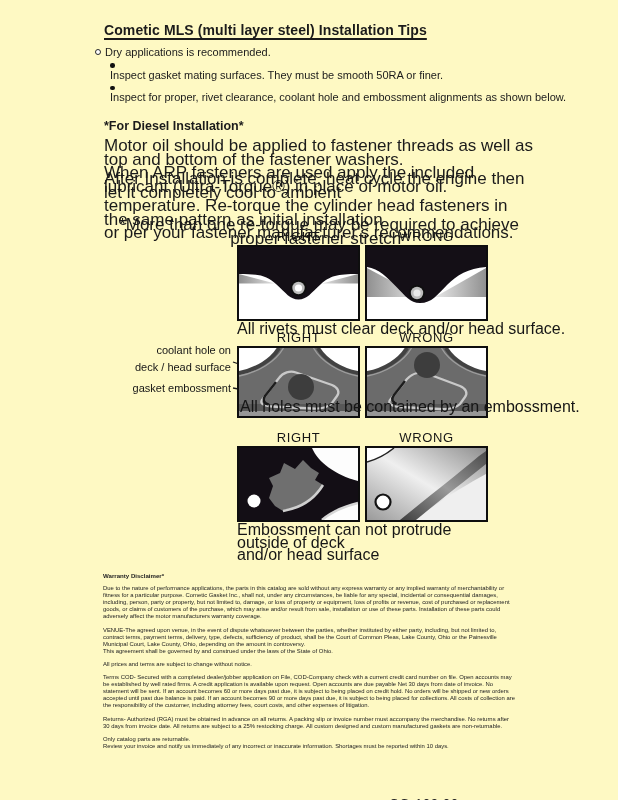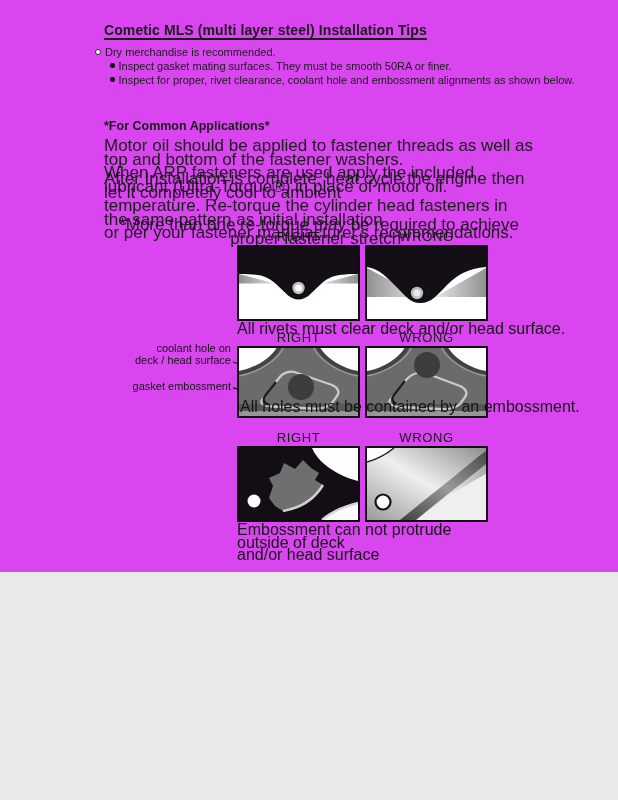"Cometic MLS (multi layer steel)" .page { background: #d946ef -> #fef9c3; height: 572px -> 800px }
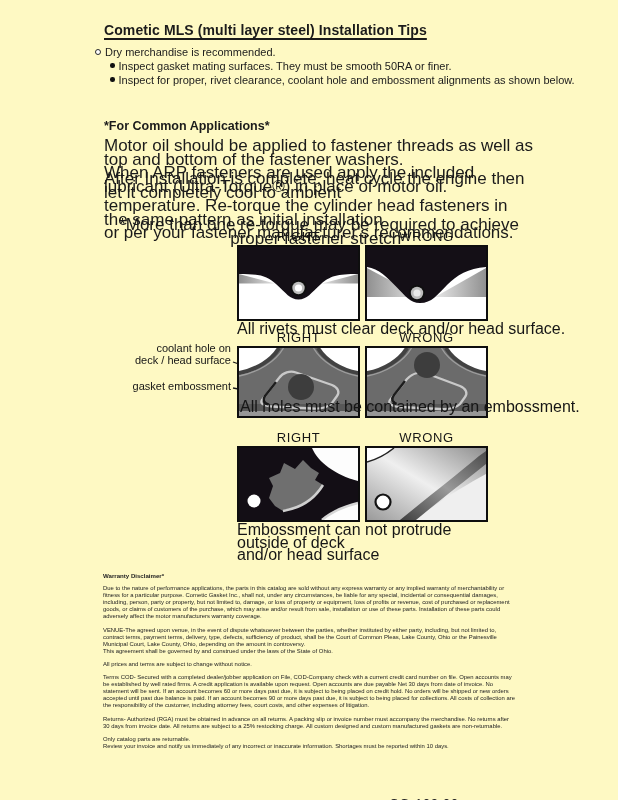"Dry merchandise is recommended." span { text: merchandise -> applications }
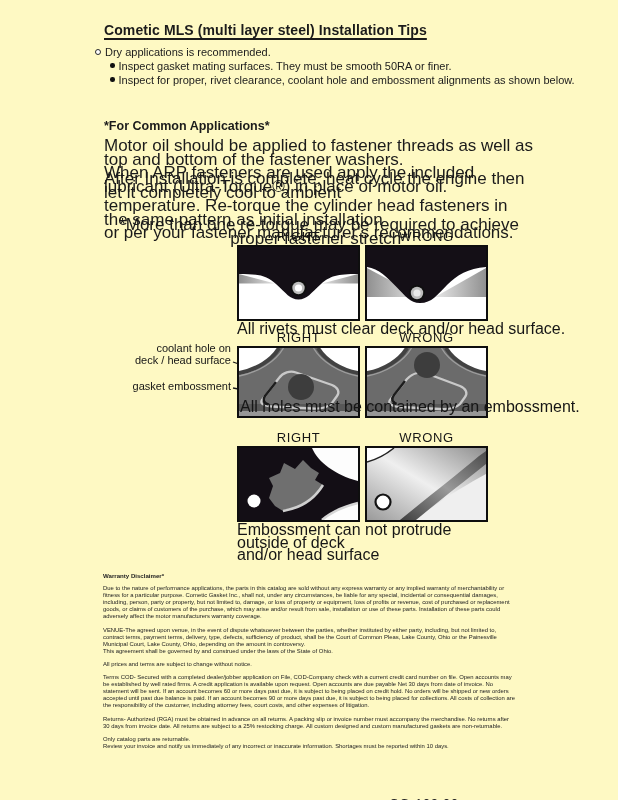"Inspect gasket mating surfaces. They" .sub { flex-direction: none -> column }
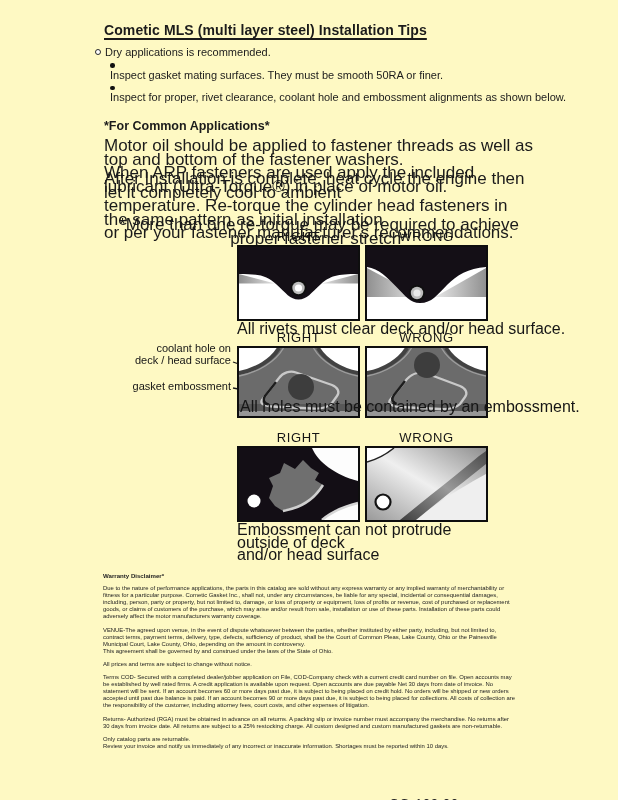"*For Common Applications*" div.abs { text: Common Applications -> Diesel Installation }
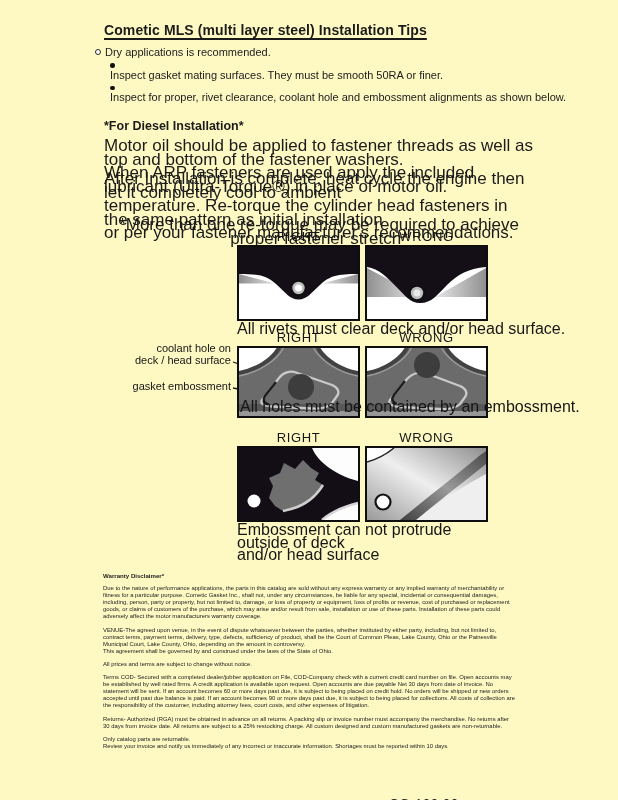"coolant hole on" .anno { line-height: 12px -> 17px }
